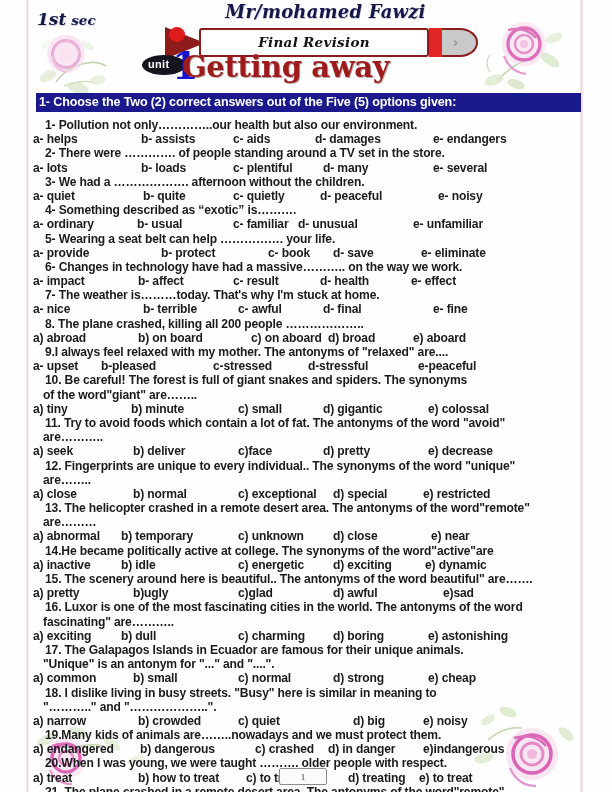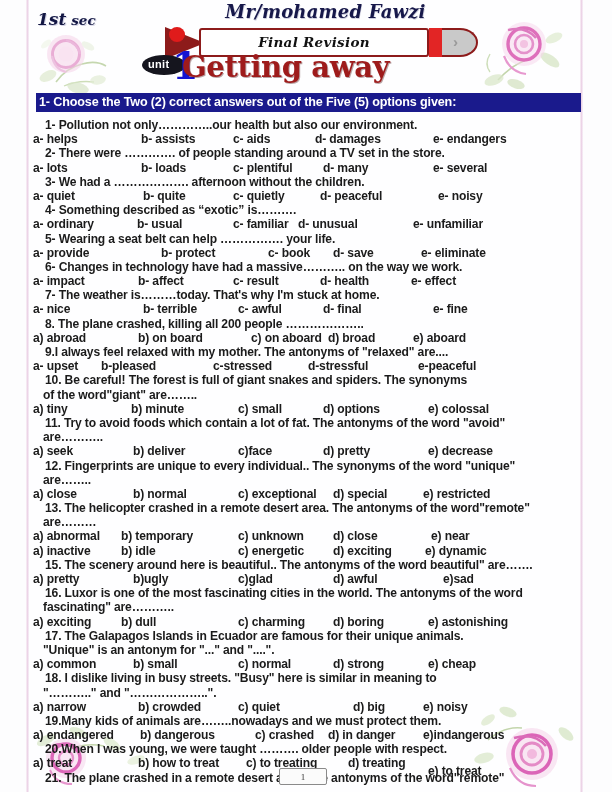"d) options" span { text: options -> gigantic }
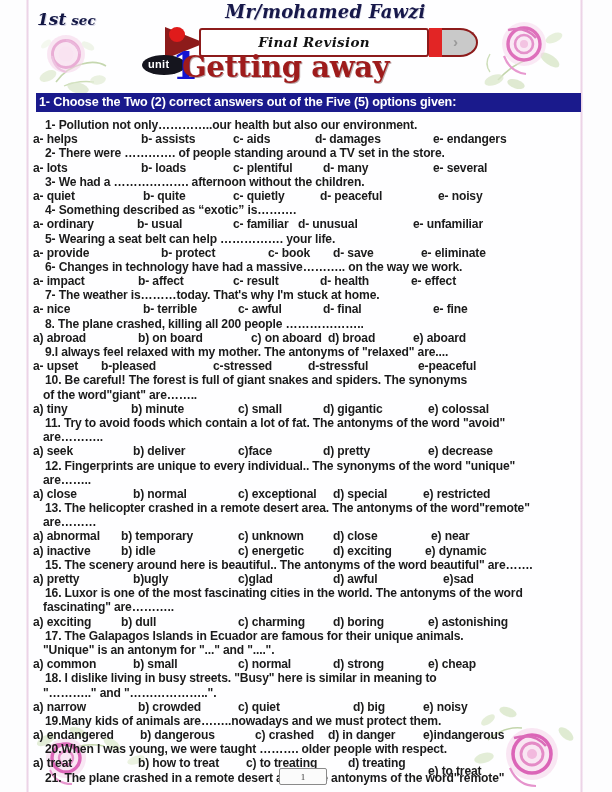"14.He became politically active at" div.qline { html: none -> <div>14.He became politically active at college. The synonyms of the word"active"are</div> }
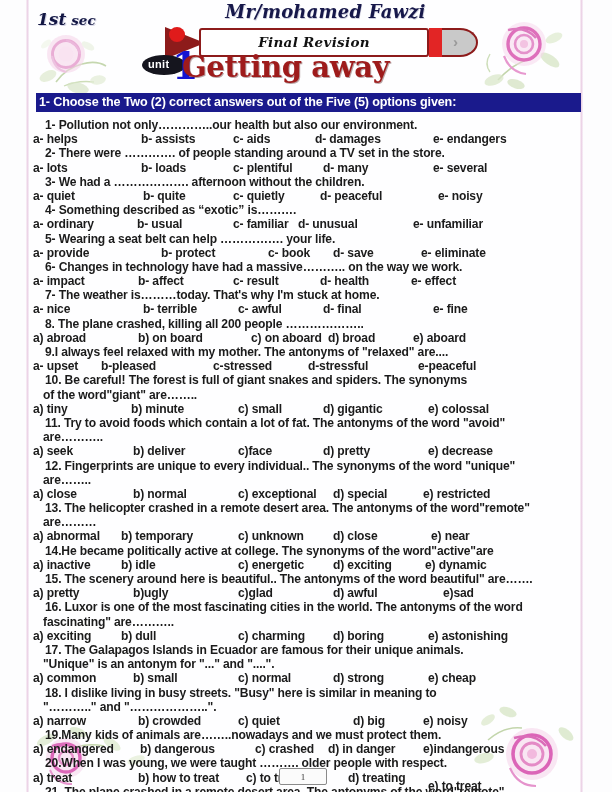"e) to treat" span { left: 395px -> 386px; margin-top: 8px -> none }
